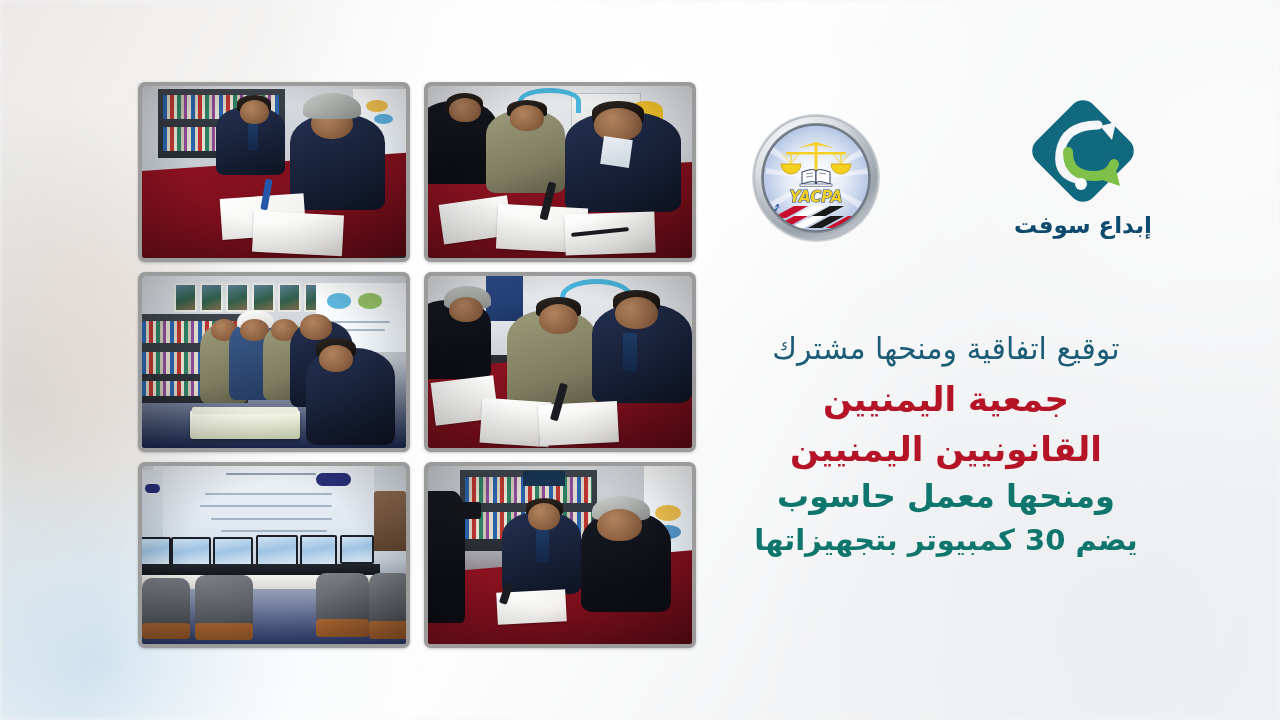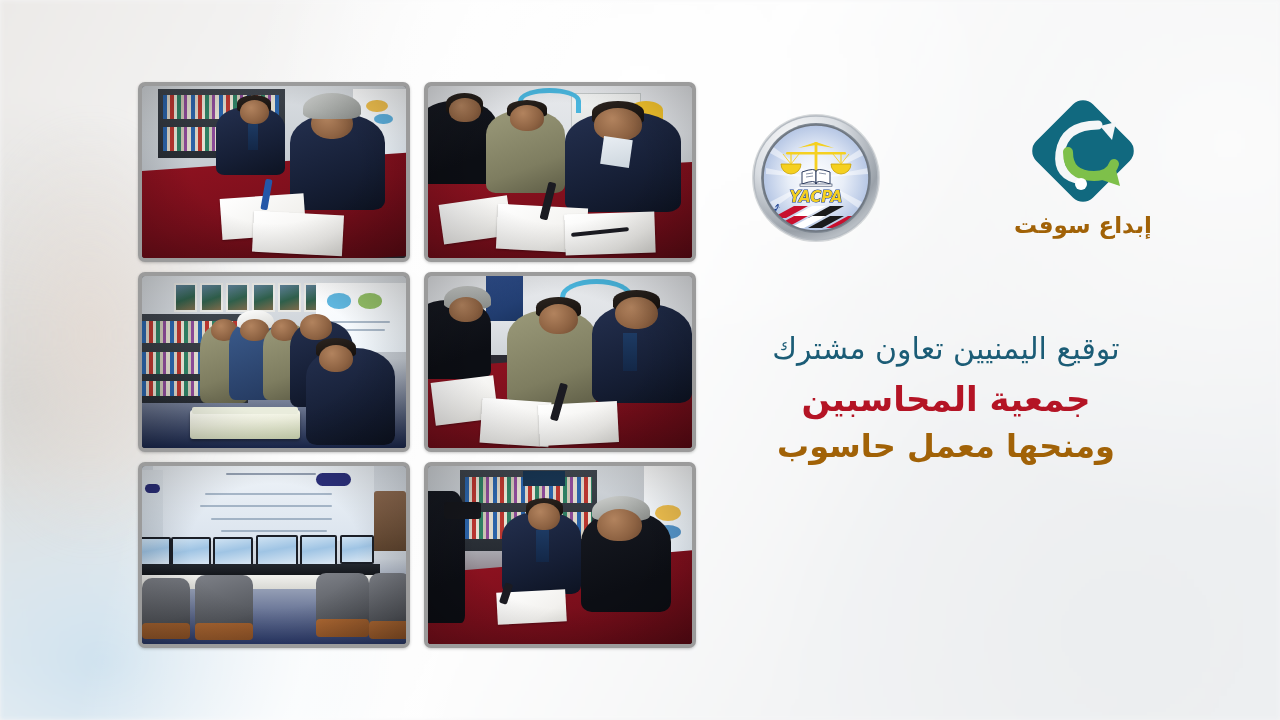"إبداع سوفت" .ebda3-ar { color: #a16207 -> #0c4a6e }
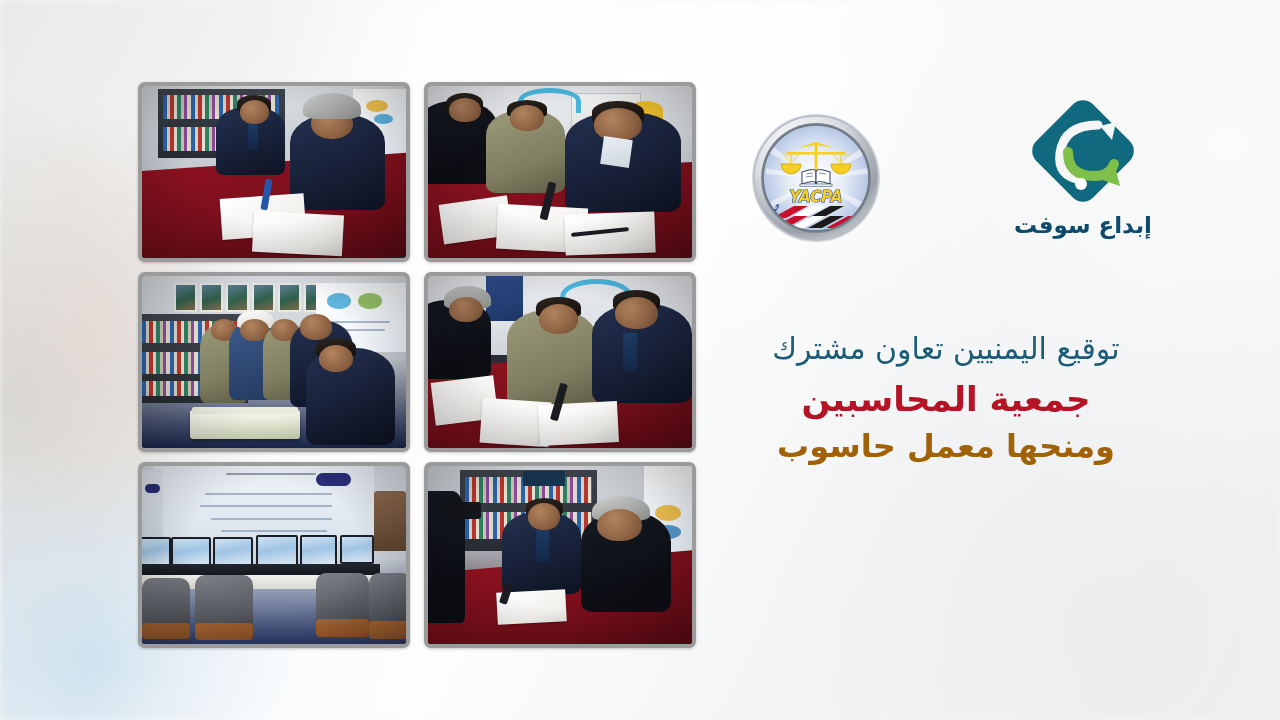"توقيع اليمنيين تعاون مشترك" div.h-thin { text: اليمنيين تعاون -> اتفاقية ومنحها }
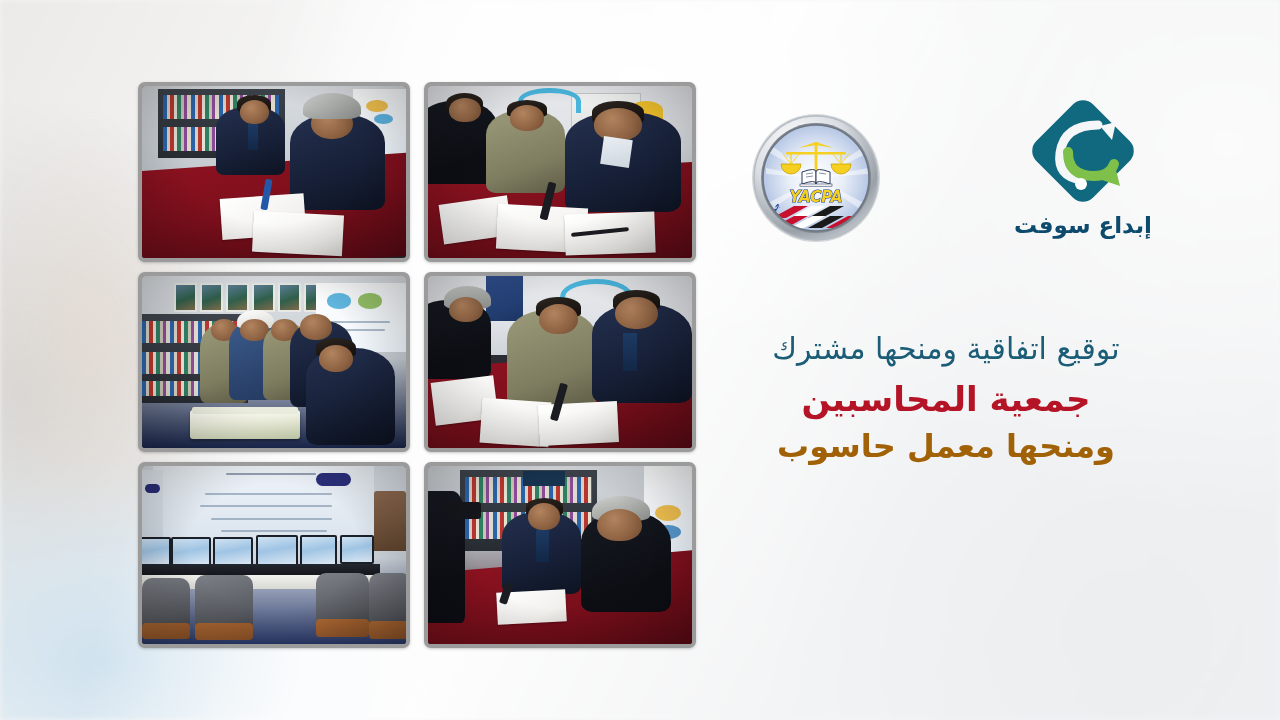"جمعية المحاسبين" div.h-red { text: المحاسبين -> اليمنيين }
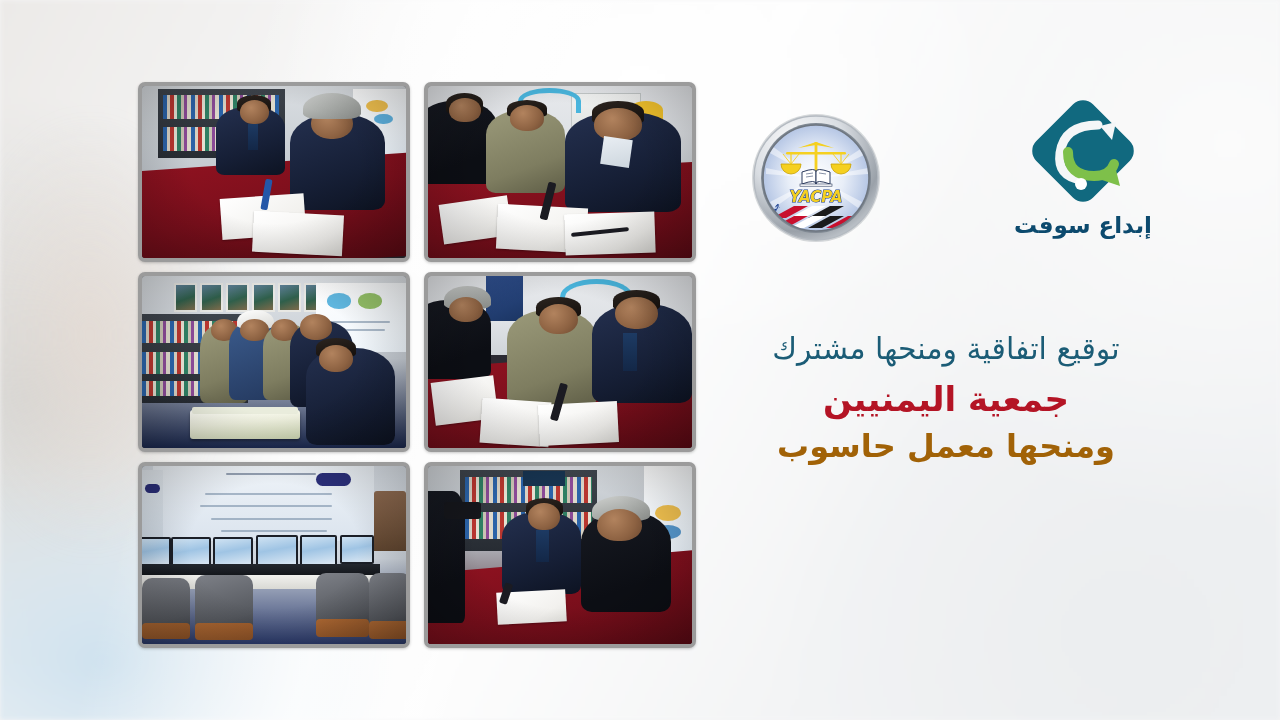"القانونيين اليمنيين" div.h-red { html: none -> <div>القانونيين اليمنيين</div> }
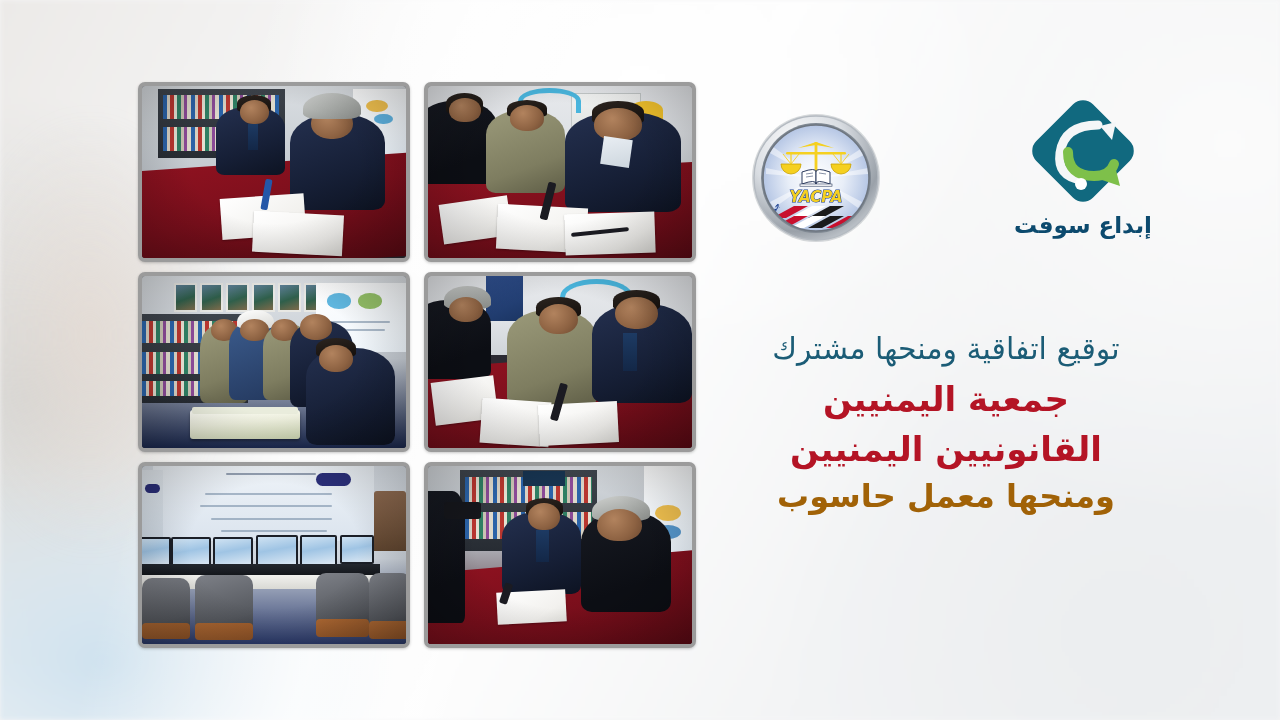"ومنحها معمل حاسوب" .h-teal { color: #a16207 -> #0f766e }
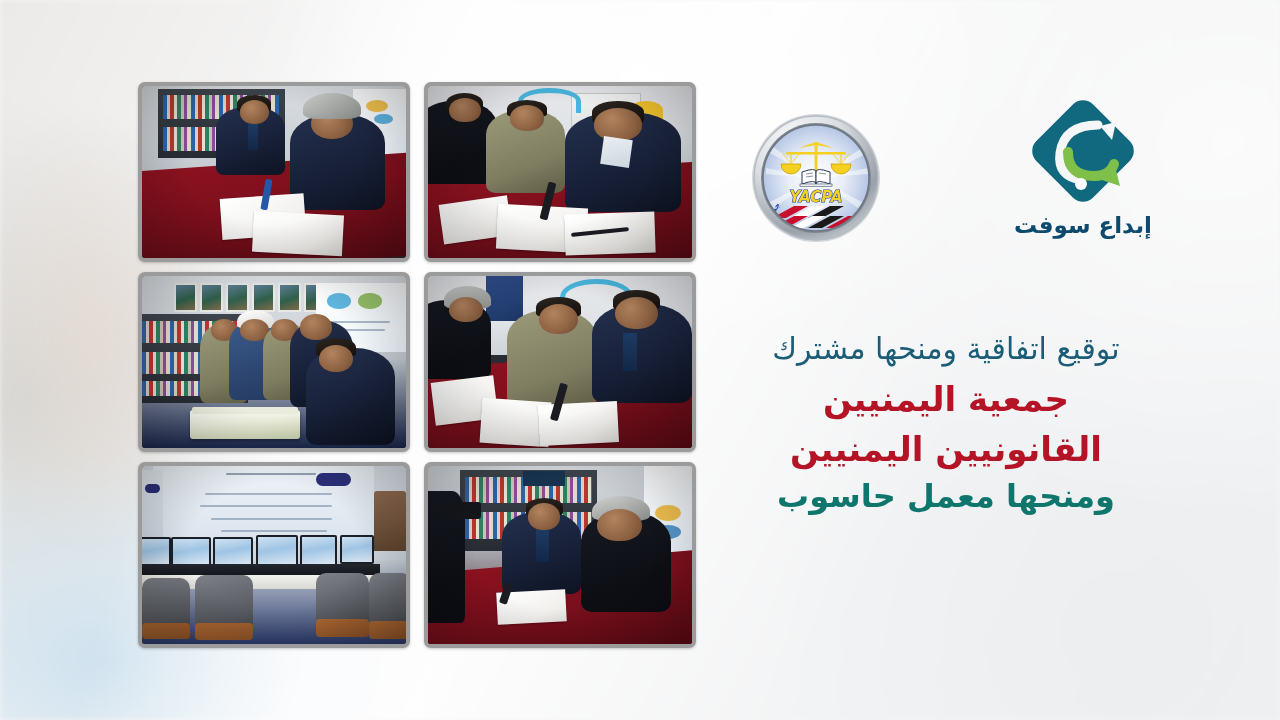"يضم 30 كمبيوتر بتجهيزاتها" div.h-teal { html: none -> <div>يضم 30 كمبيوتر بتجهيزاتها</div> }
